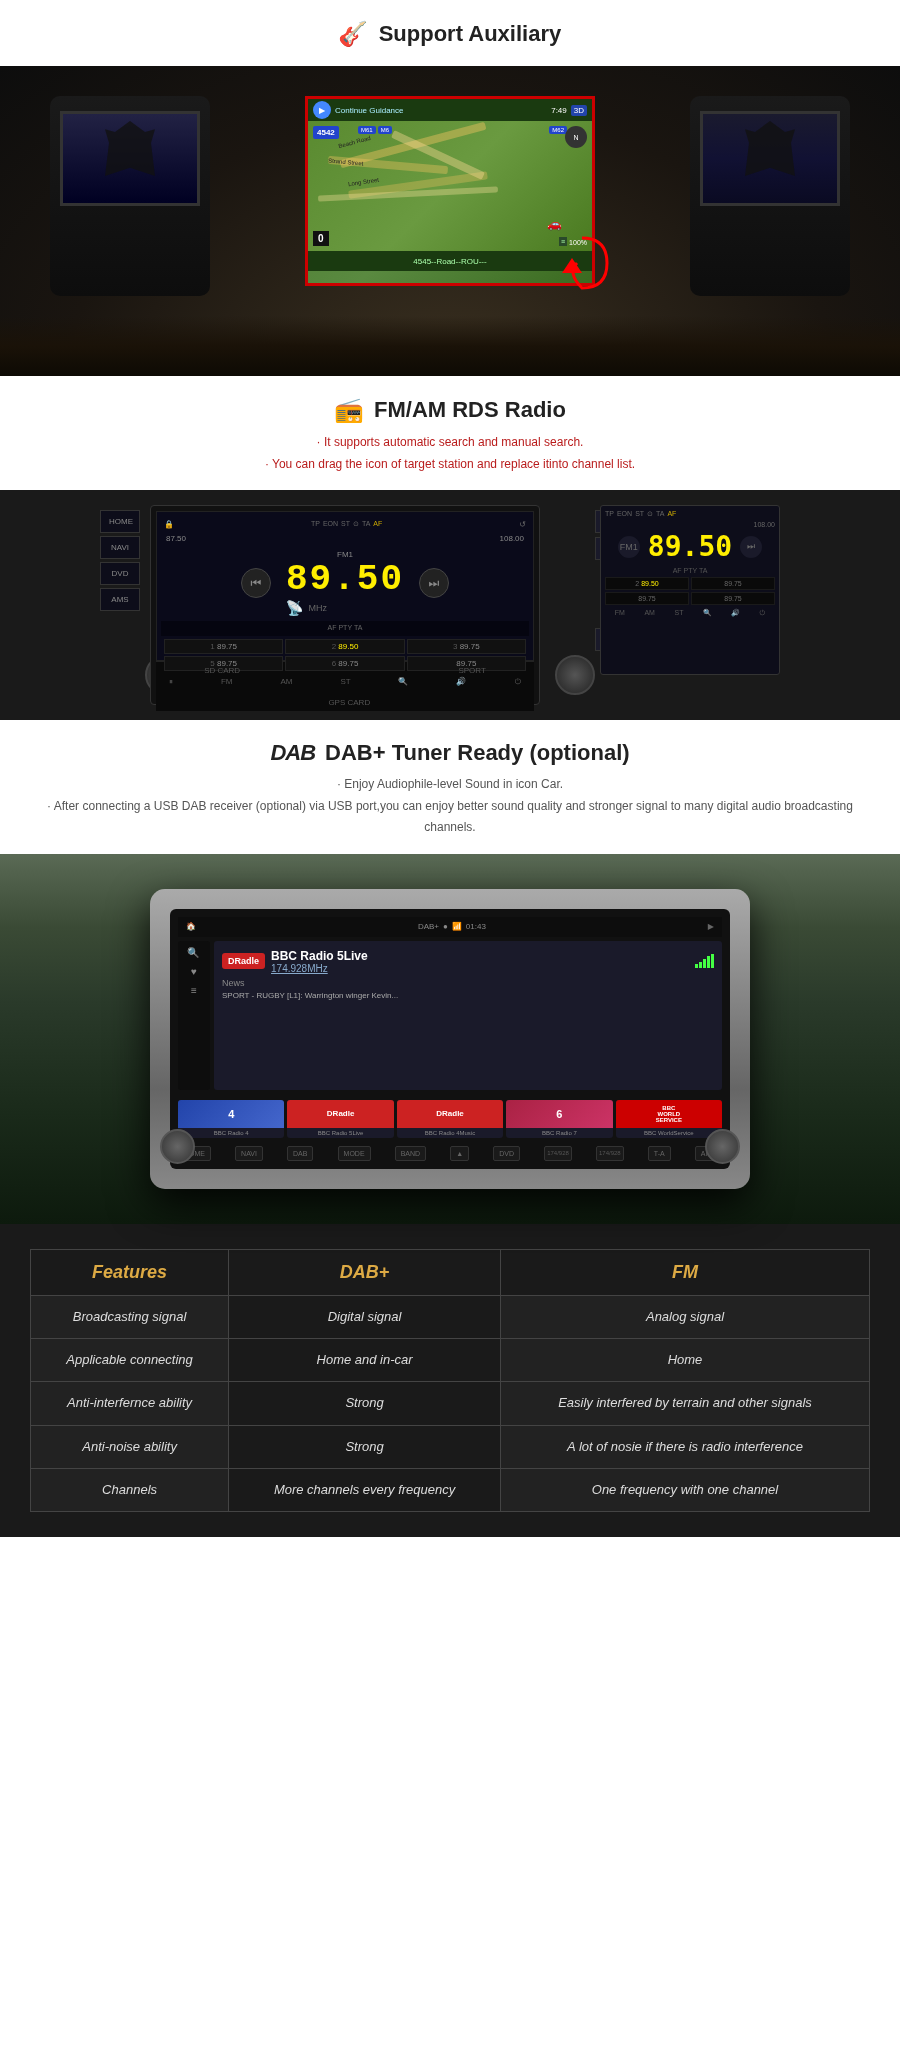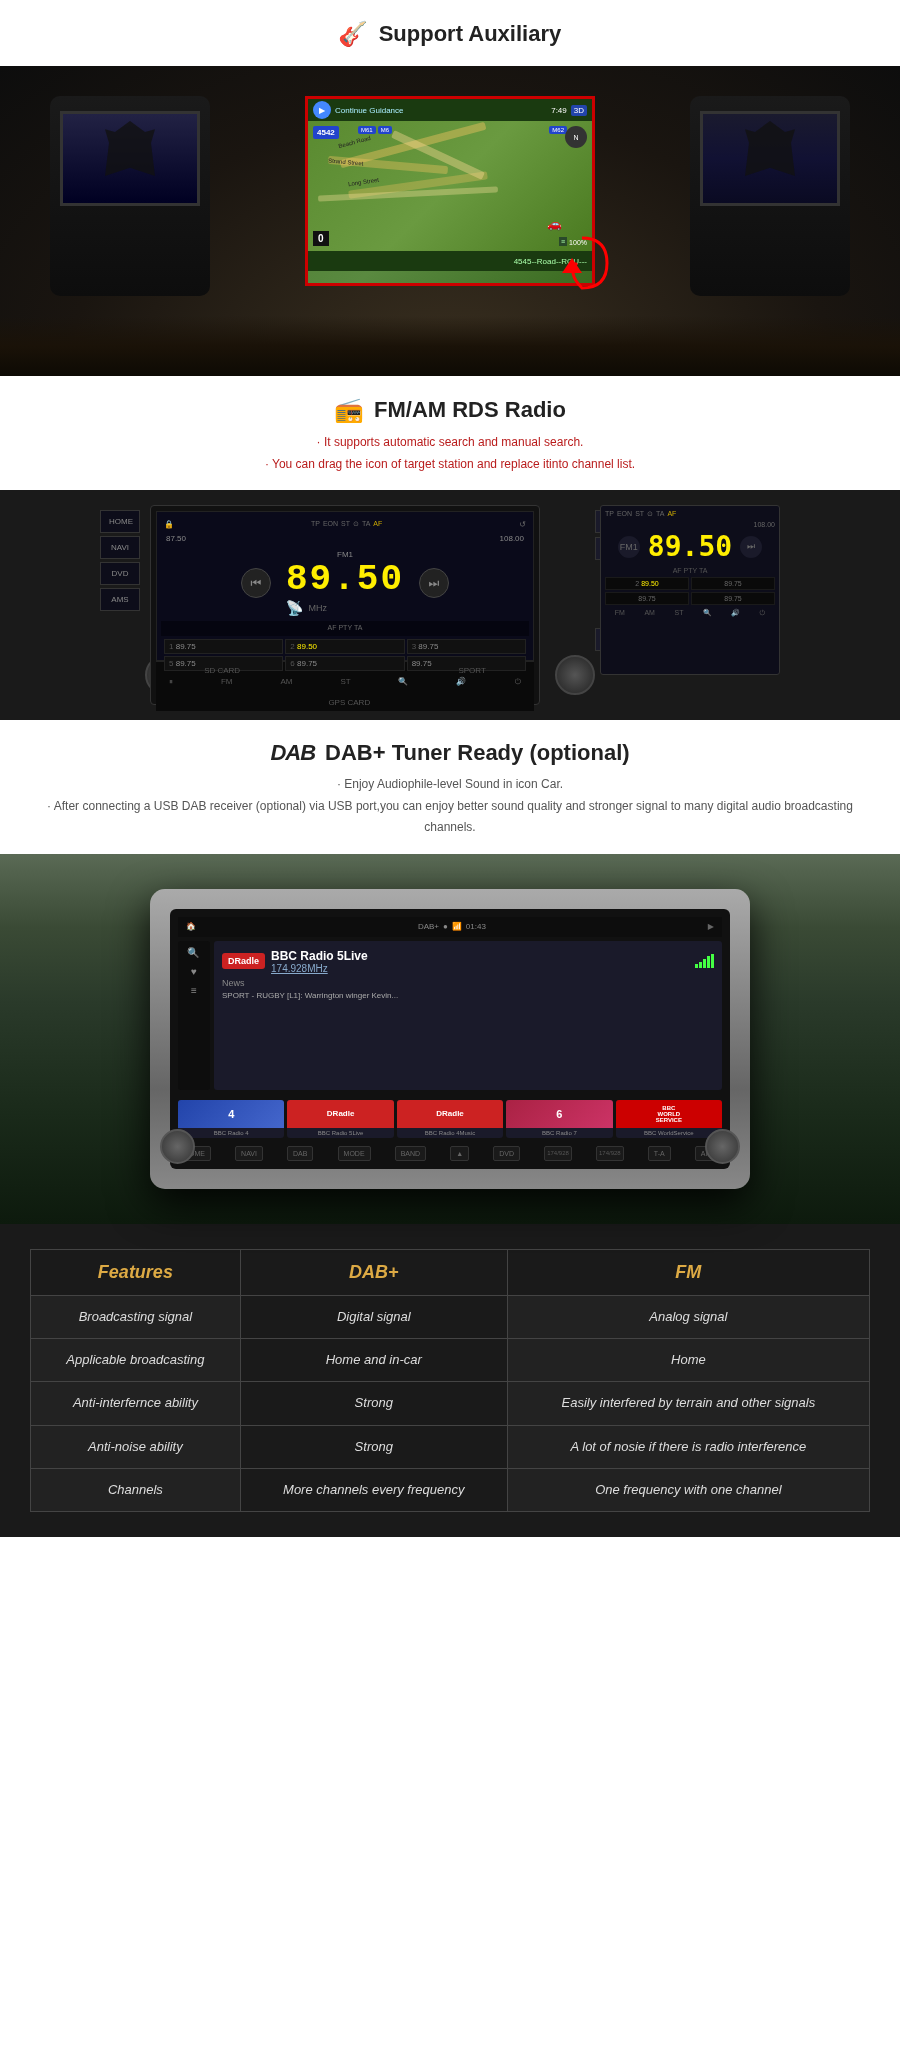"4545" .gps-bottom-bar { justify-content: flex-end -> center }
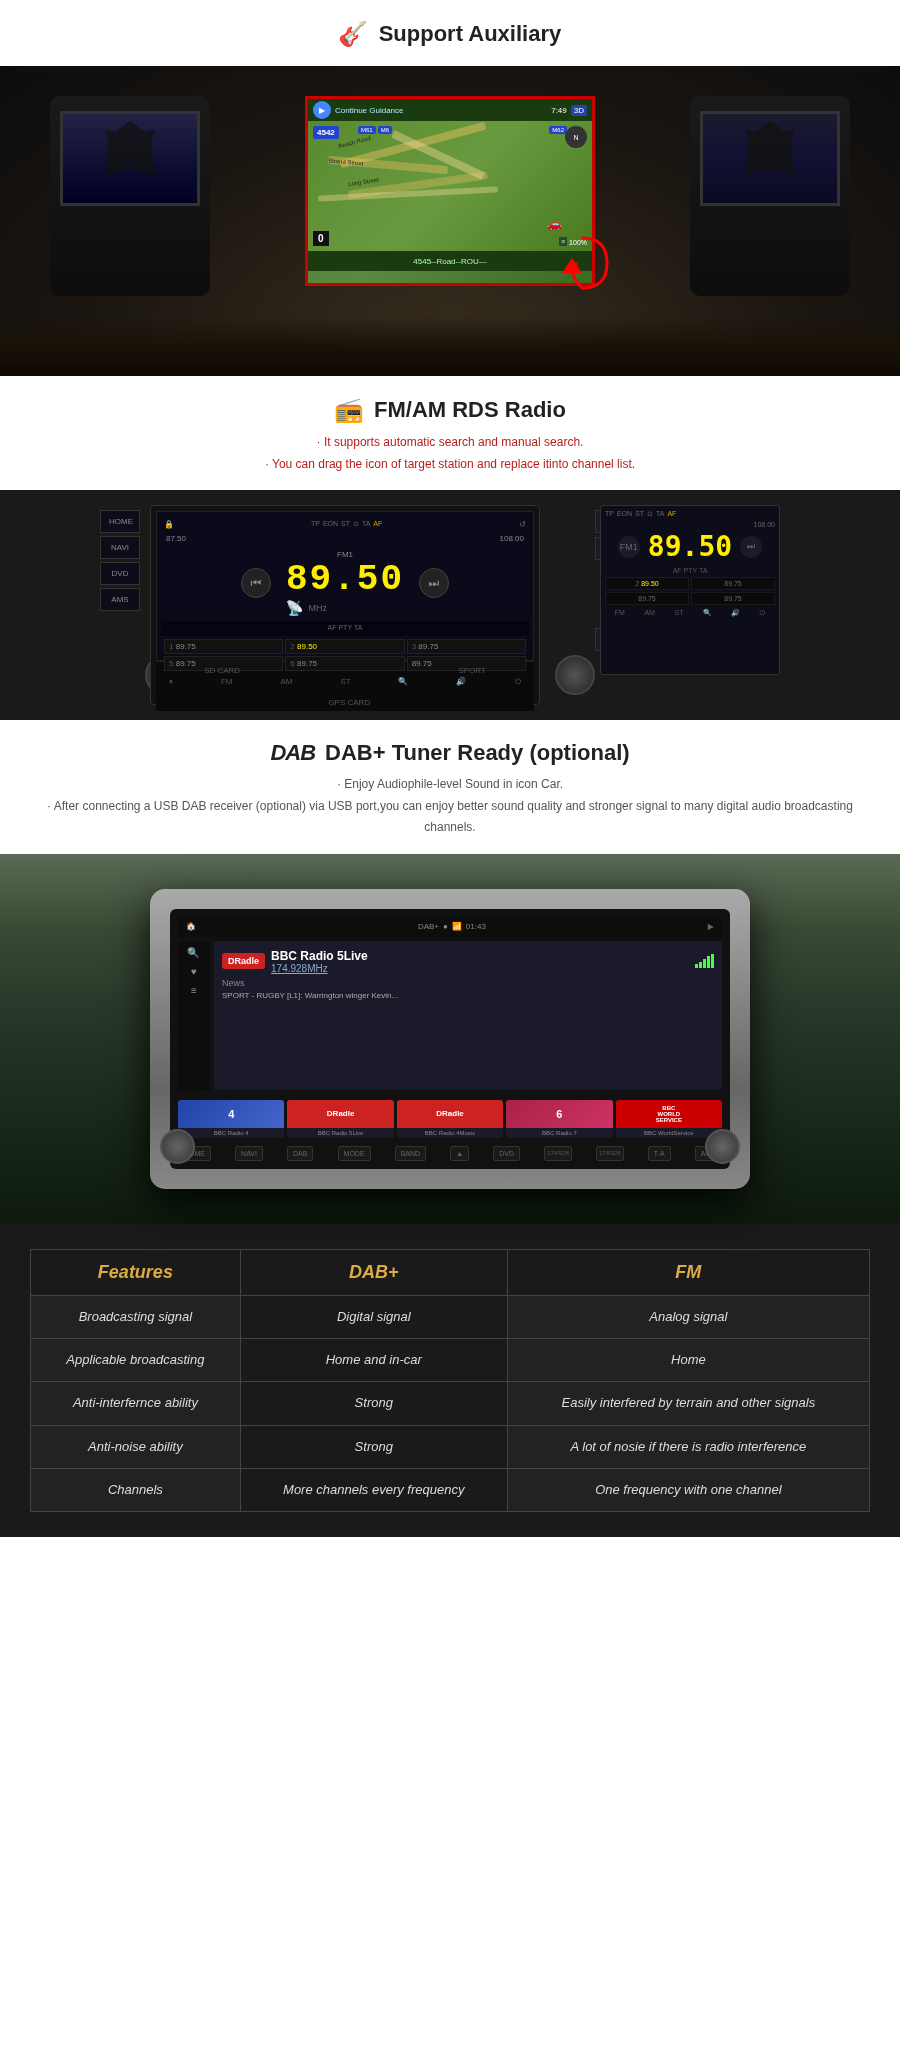"1 89.75" .preset-item { text-align: none -> center }
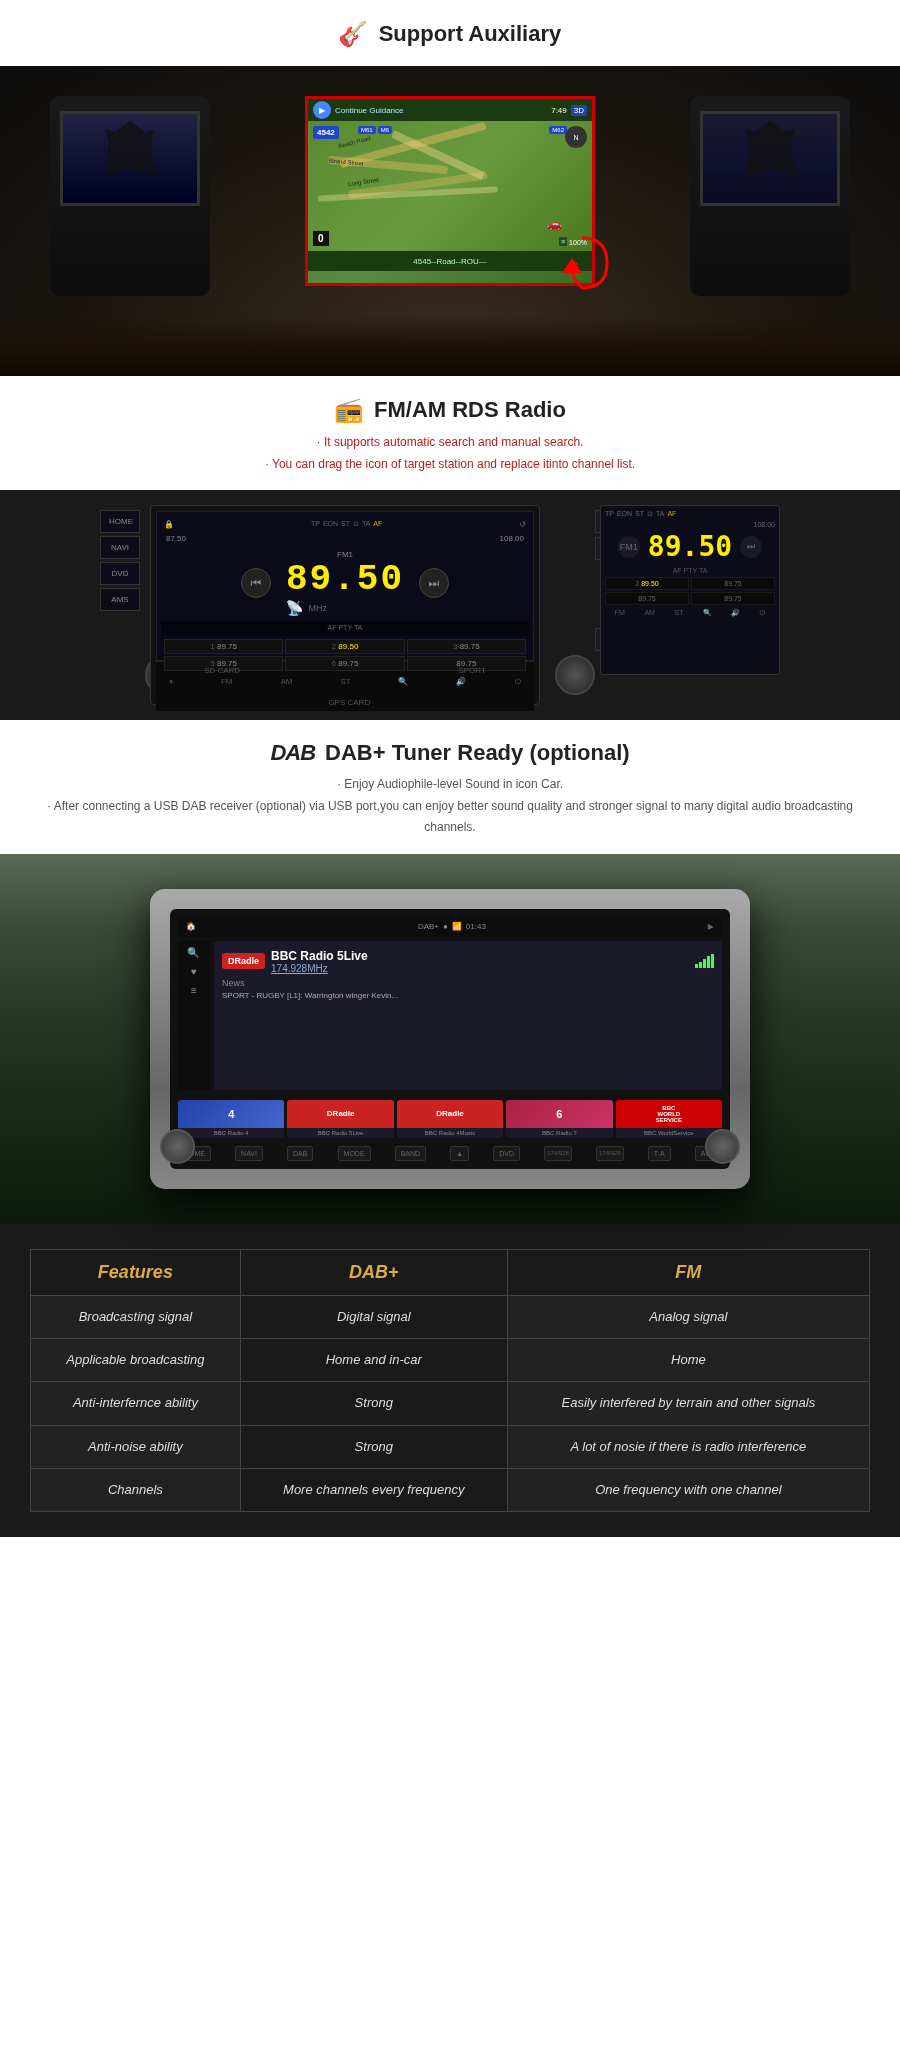"Applicable broadcasting" td.td-feature-name { text: broadcasting -> connecting }
